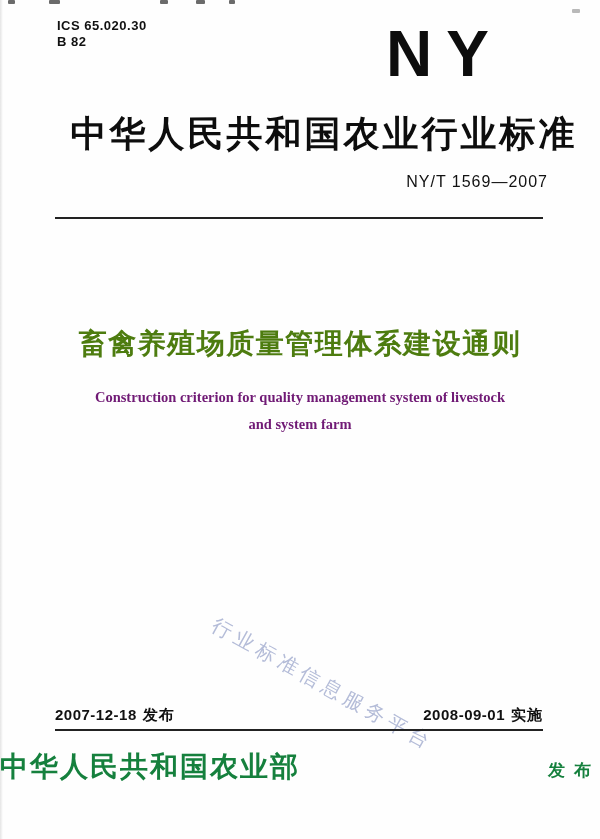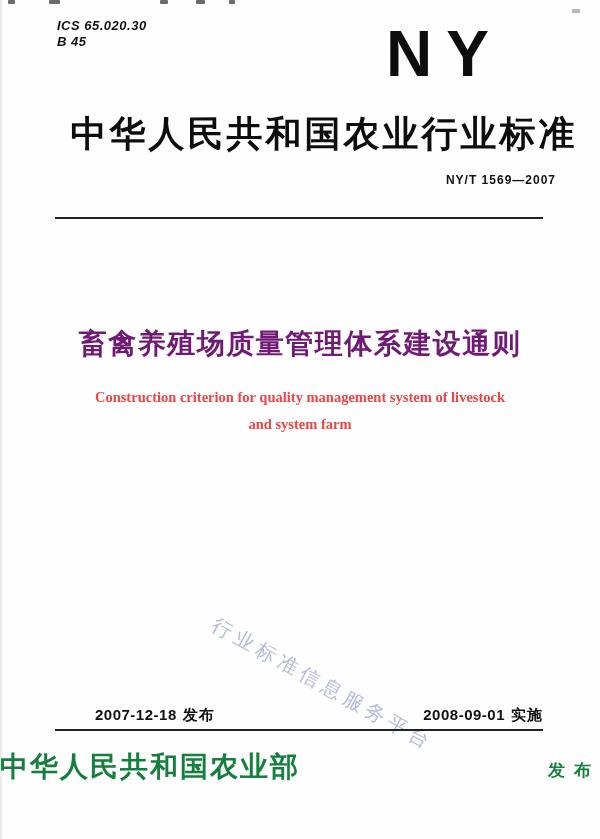"ICS 65.020.30" .ics-block { font-style: italic -> none }
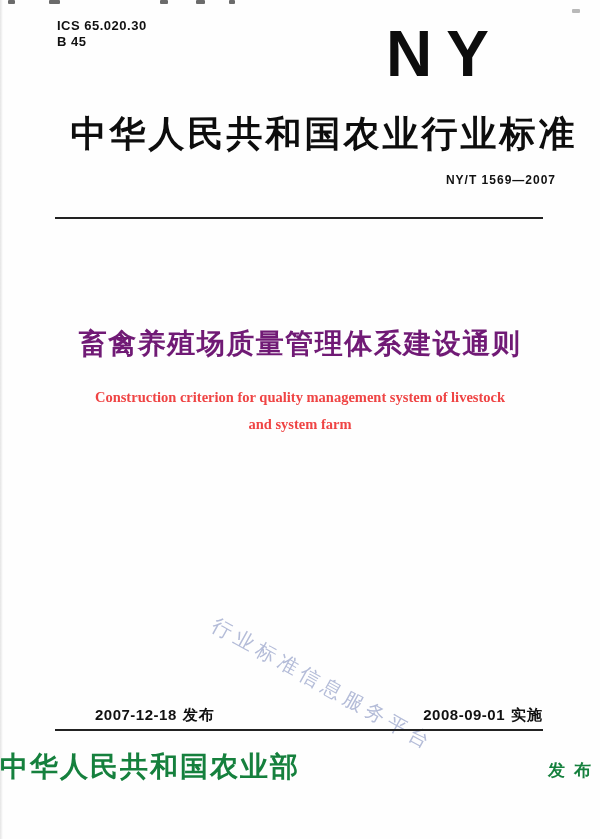"B 45" div { text: 45 -> 82 }
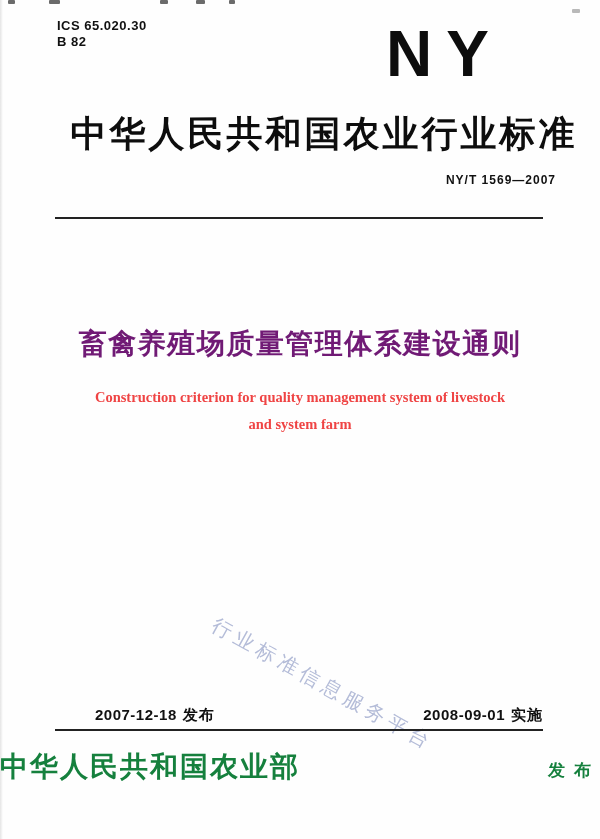"NY/T 1569—2007" .std-number { font-size: 12px -> 16px; font-weight: bold -> normal; right: 44px -> 52px }
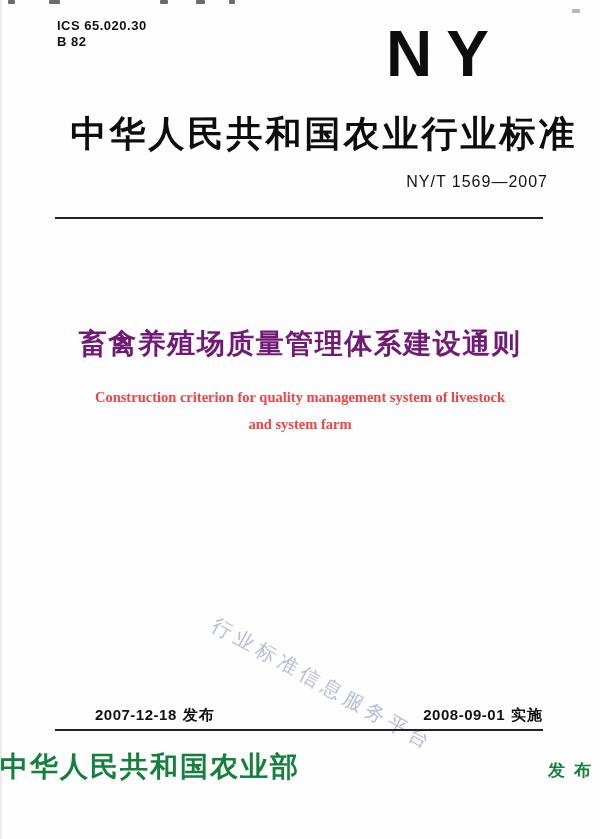"畜禽养殖场质量管理体系建设通则" .main-title { color: #701a75 -> #4d7c0f }
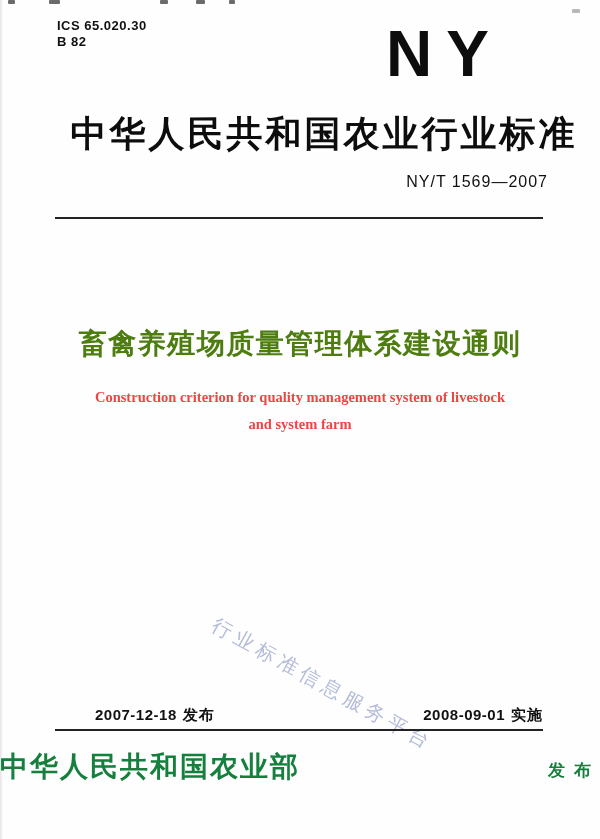"Construction criterion for quality" .en-title { color: #ef4444 -> #701a75 }
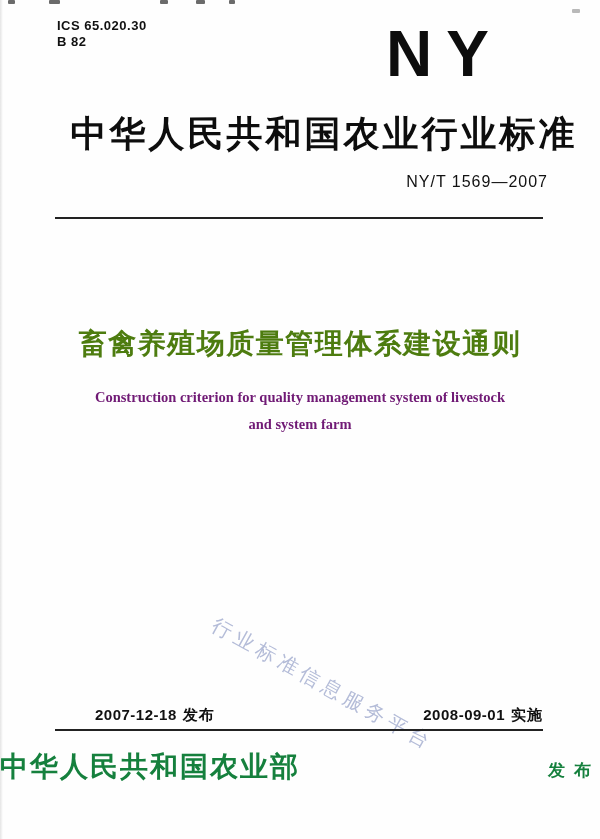"2007-12-18" .dates-row .date-num { margin-left: 40px -> none }
